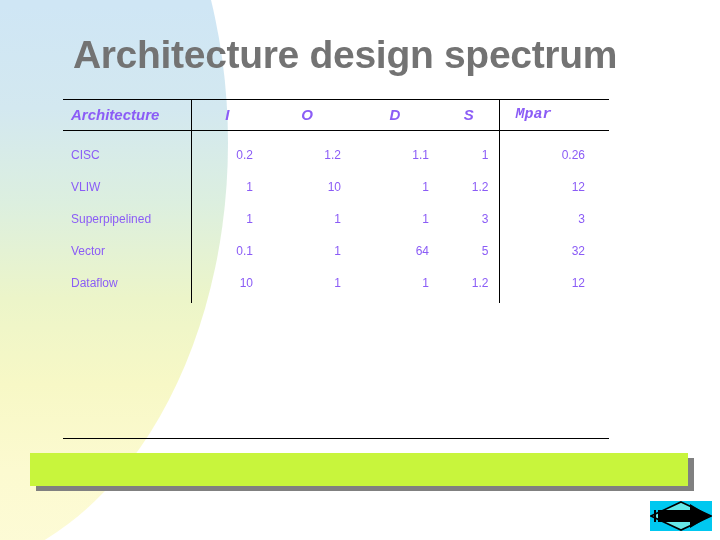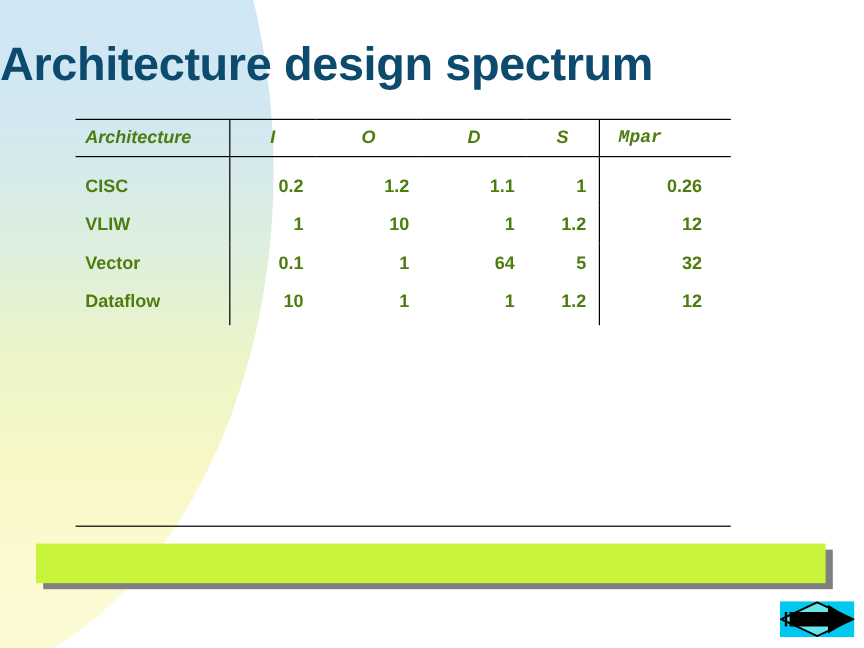"Architecture design spectrum" .title { color: #0c4a6e -> #737373; text-align: left -> center }
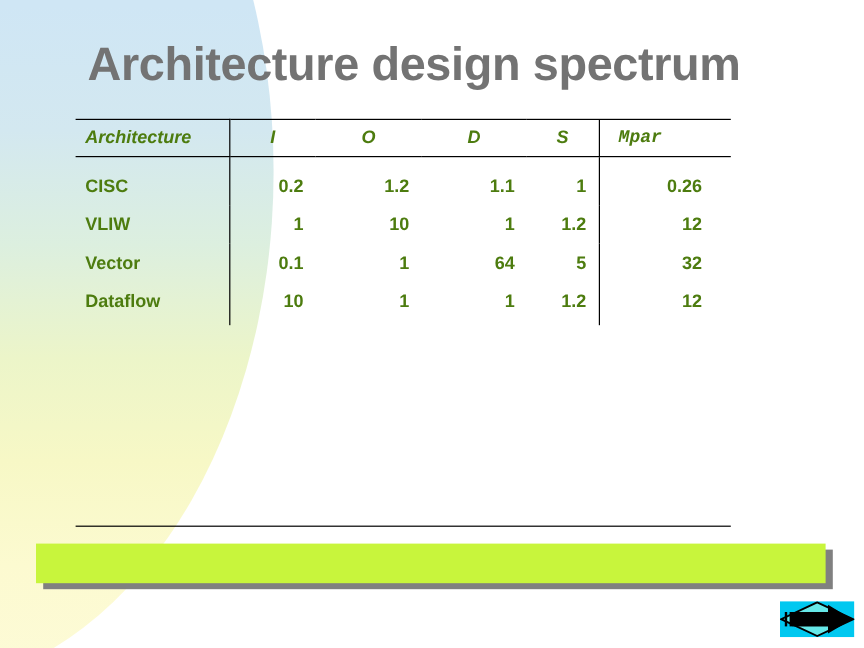"Architecture" table.spec { color: #4d7c0f -> #8b5cf6 }
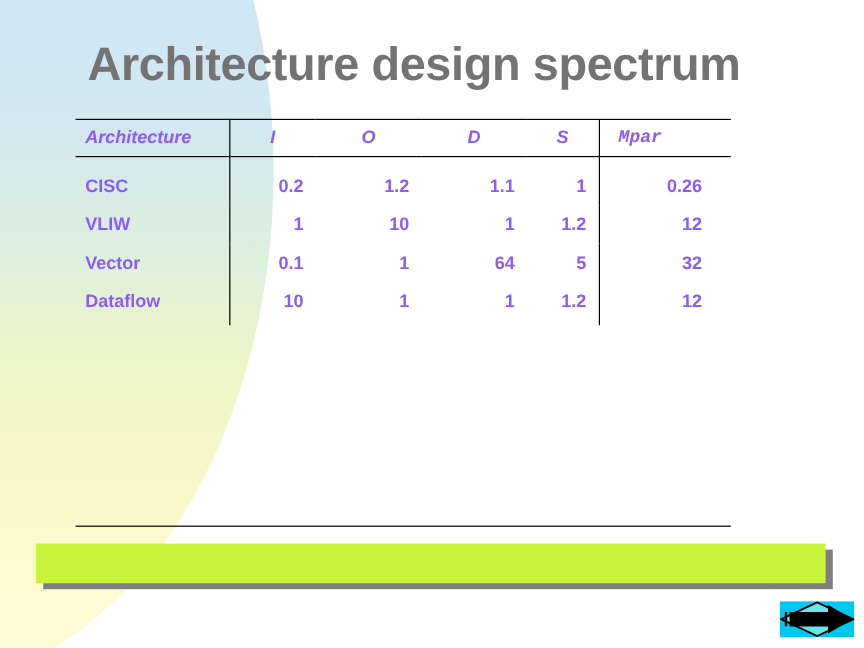"CISC" table.spec tbody td { font-size: 15px -> 12px; font-weight: bold -> normal }
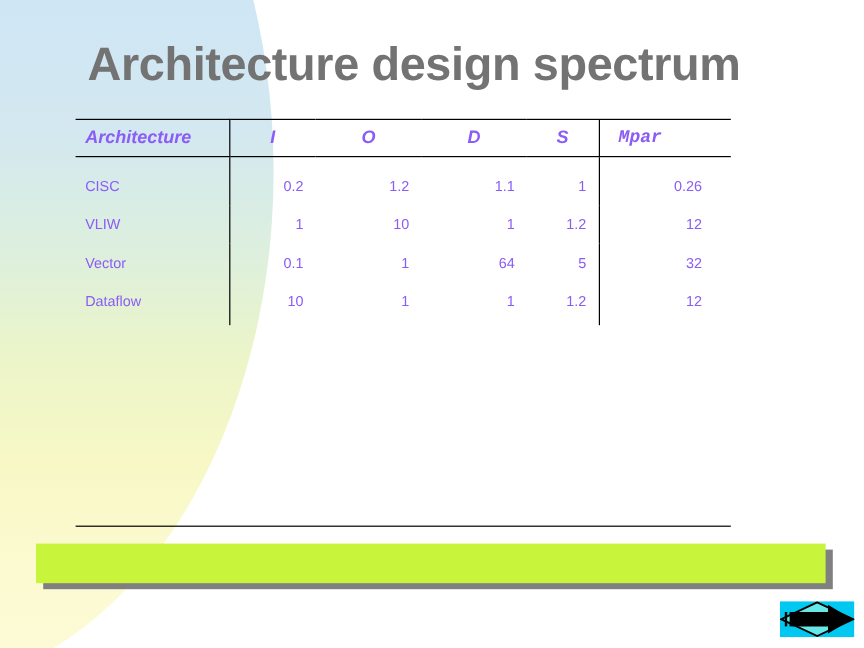"Superpipelined" tr { html: none -> <tr> <td>Superpipelined</td> <td>1</td> <td>1</td> <td>1</td> <td>3</td> <td>3</td> </tr> }
